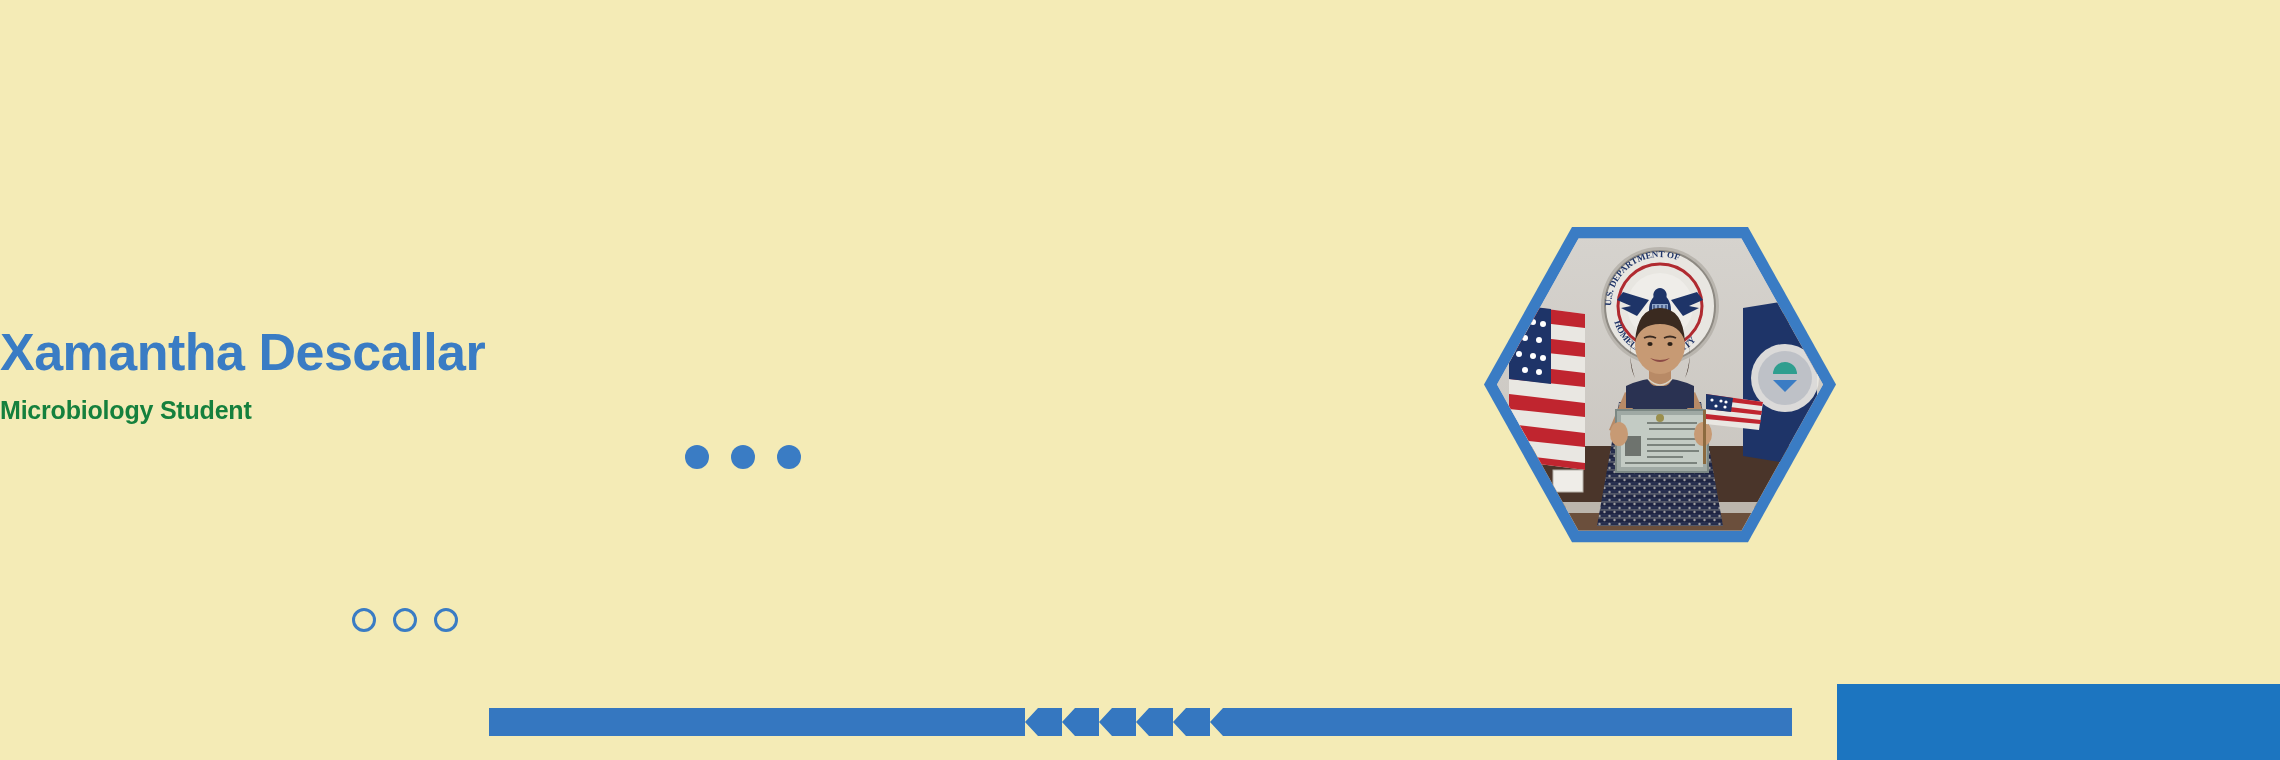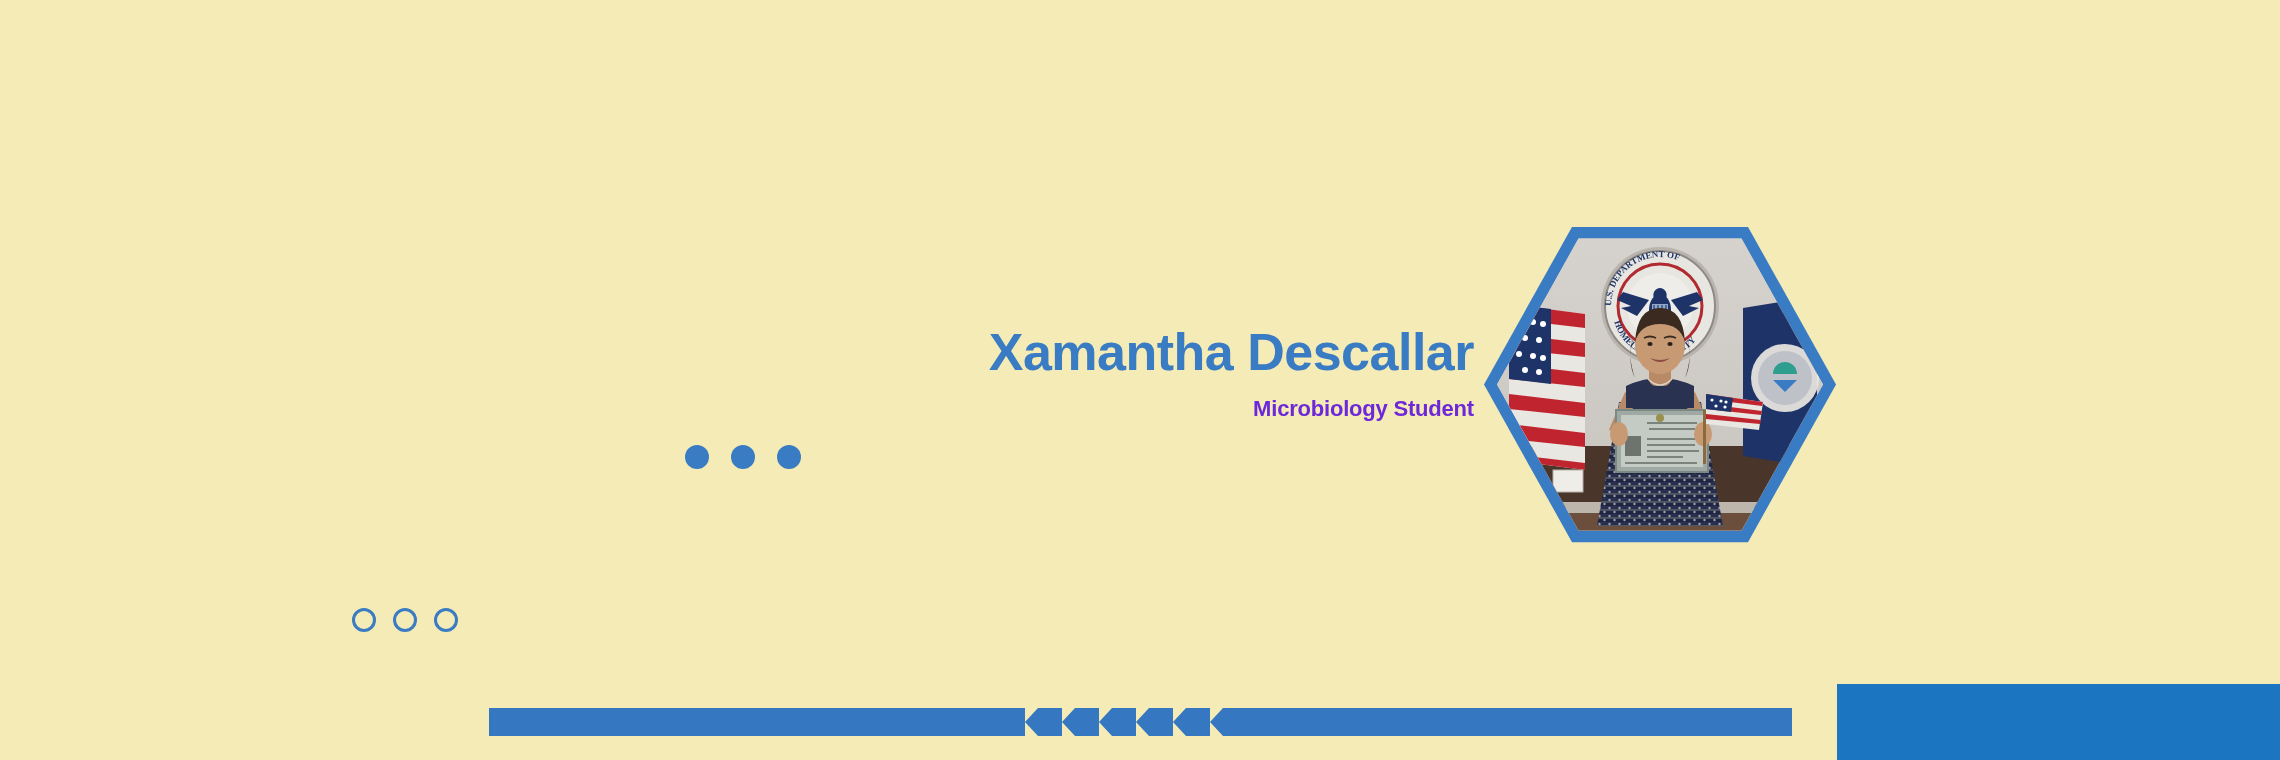"Xamantha Descallar" .text-group { text-align: right -> left }
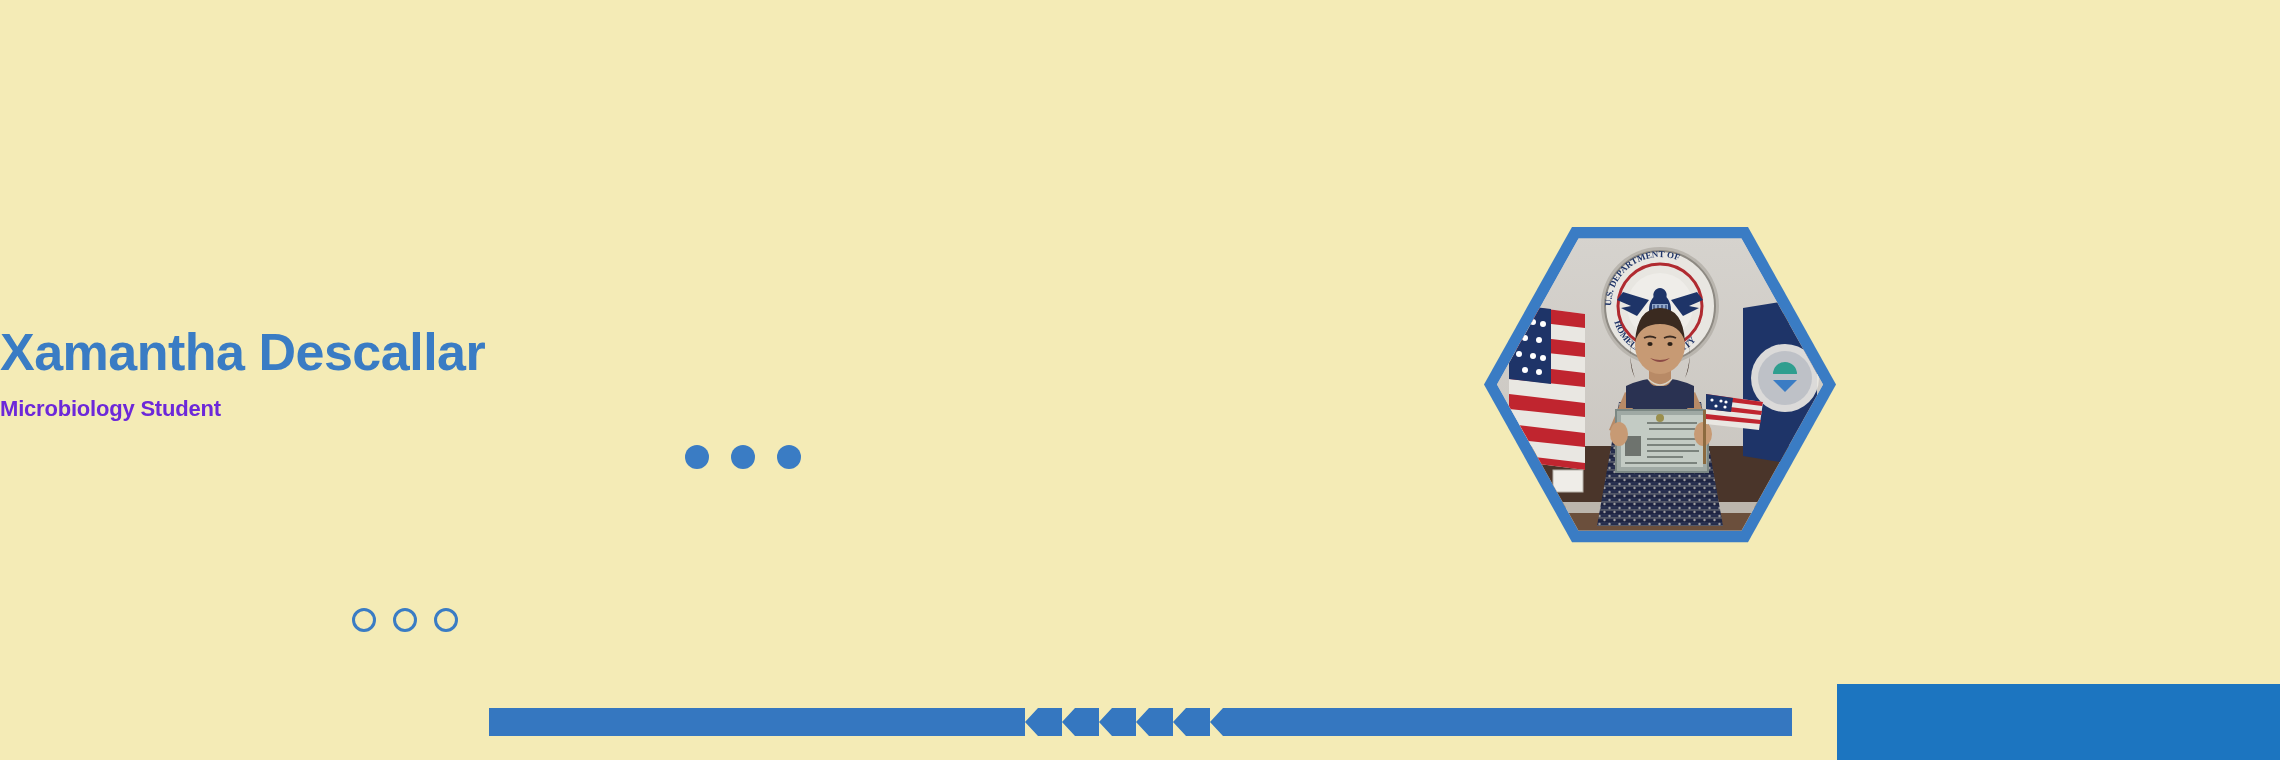"Microbiology Student" .role { color: #6d28d9 -> #15803d; font-size: 22px -> 25px }
